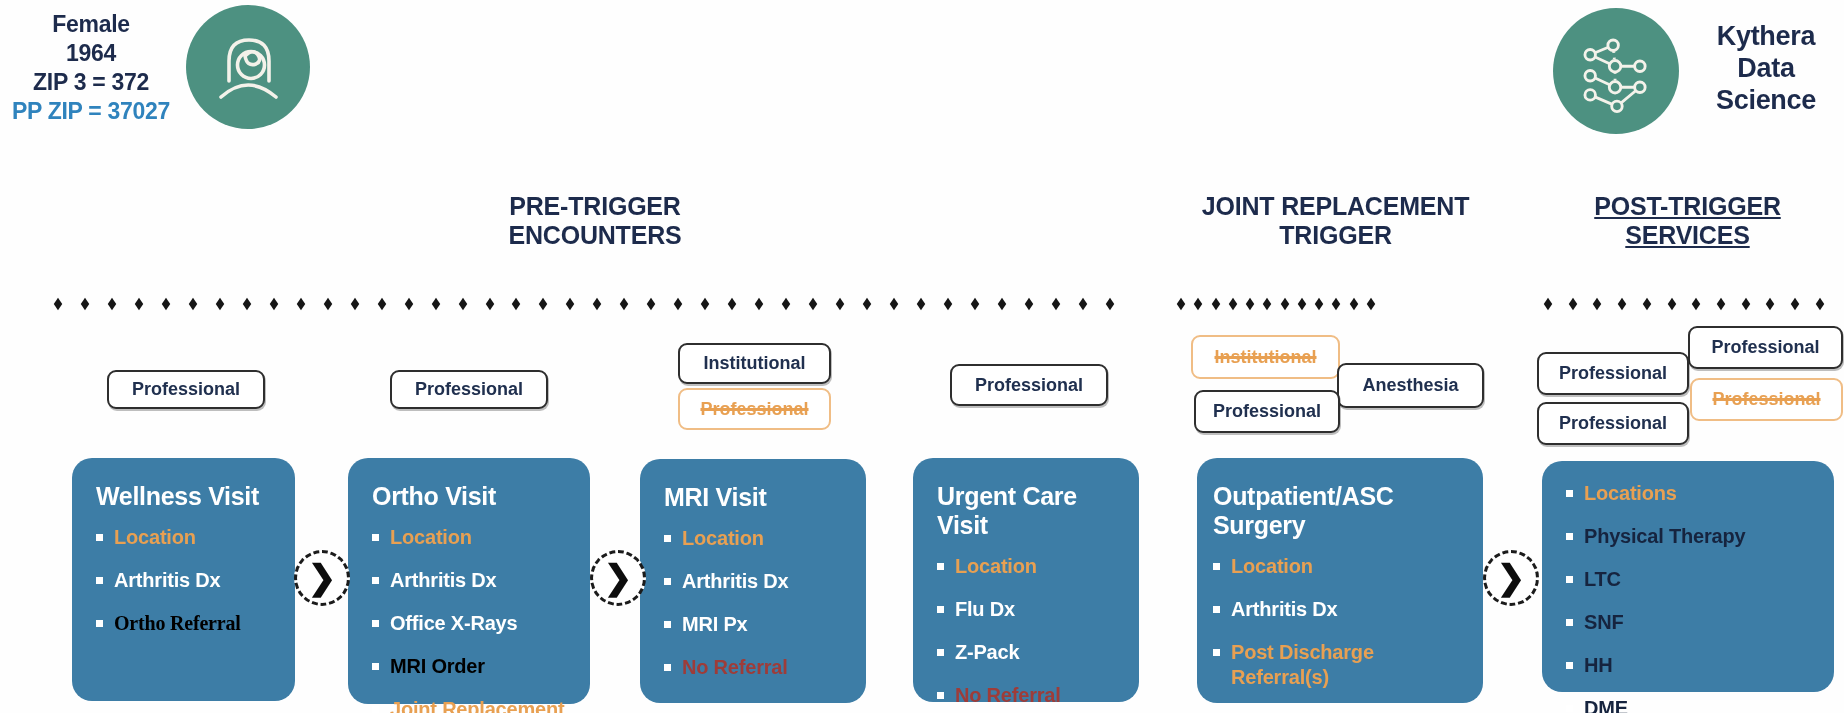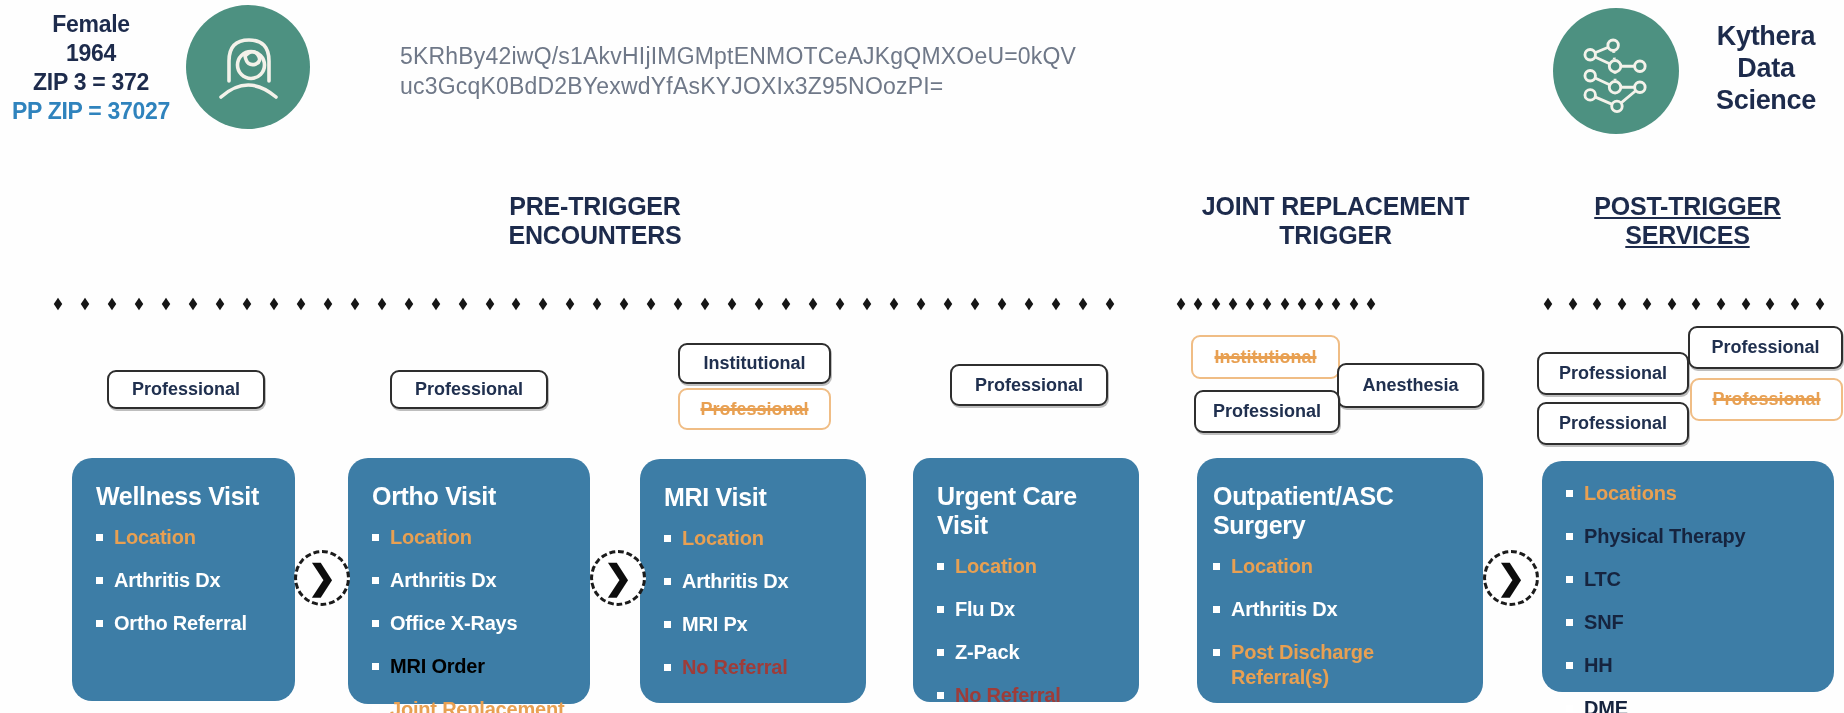"5KRhBy42iwQ/s1AkvHIjIMGMptENMOTCeAJKgQMX" div.hash { html: <div> <div>5KRhBy42iwQ/s1AkvHIjIMGMptENMOTCeAJKgQMXOeU=0kQV</div> <div>uc3GcqK0BdD2BYexwdYfAsKYJOXIx3Z95NOozPI=</div> </div> -> none }
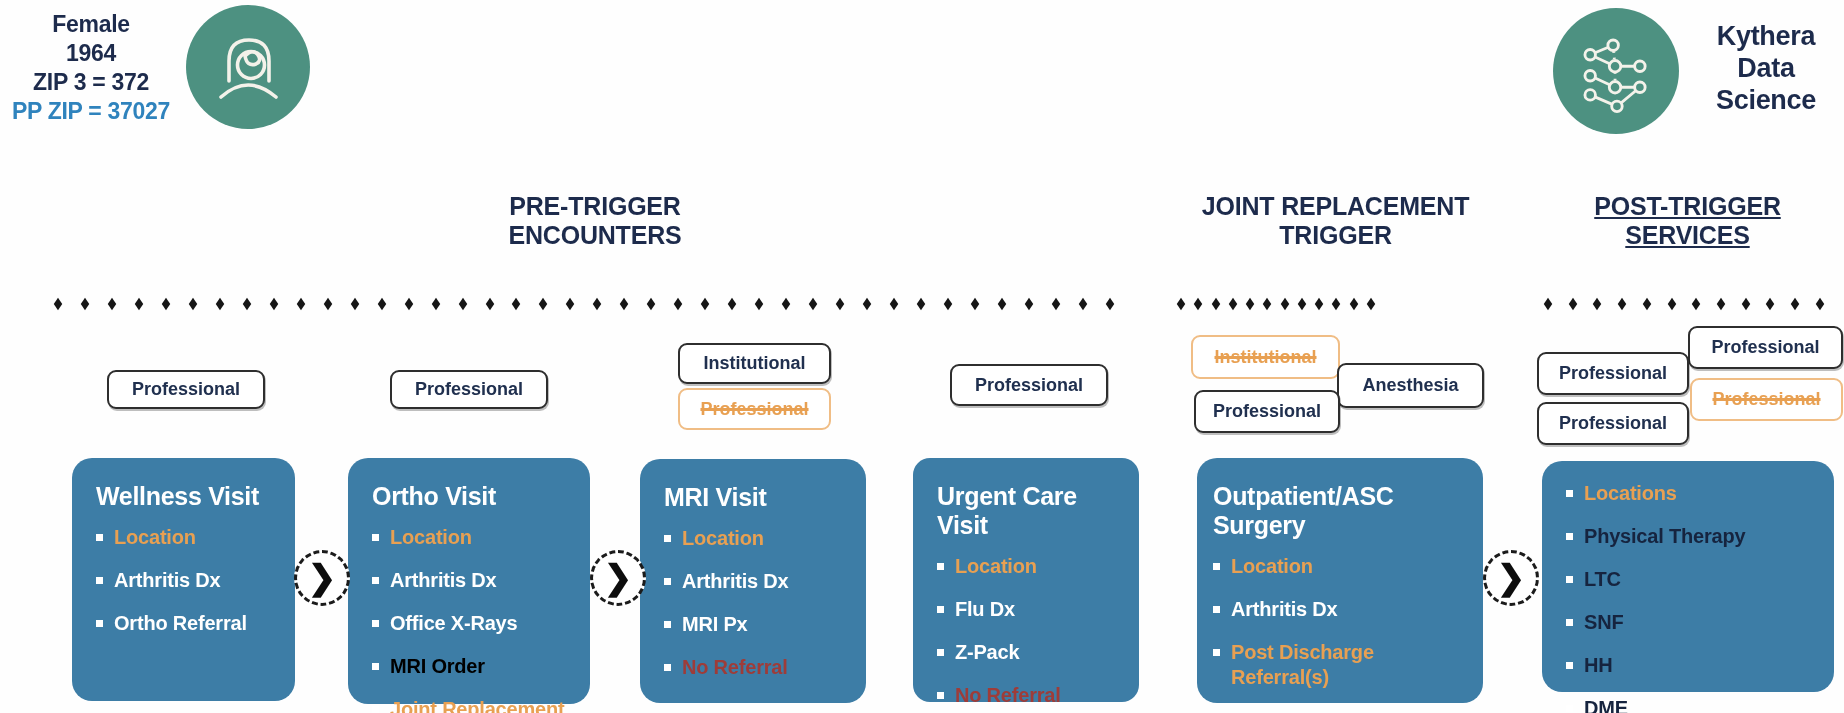"Urgent Care Visit" #card-4 { border-radius: 17px -> none }
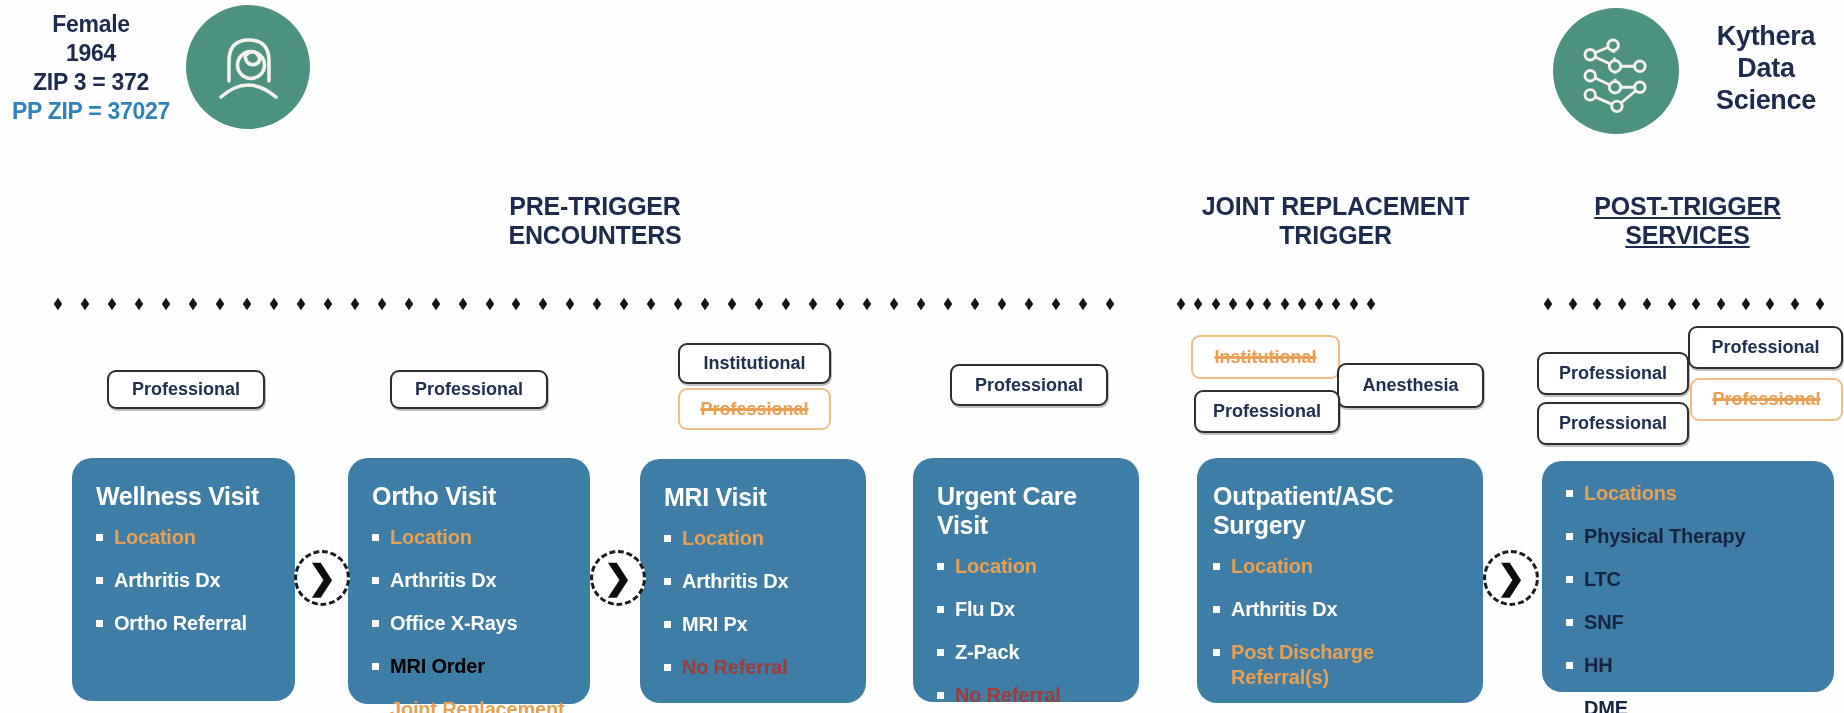"Ortho Referral" span { color: #ffffff -> #000000; font-family: none -> Liberation Serif, serif }
